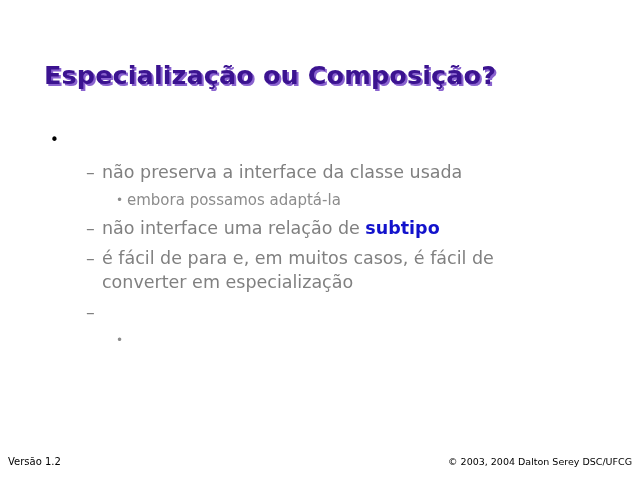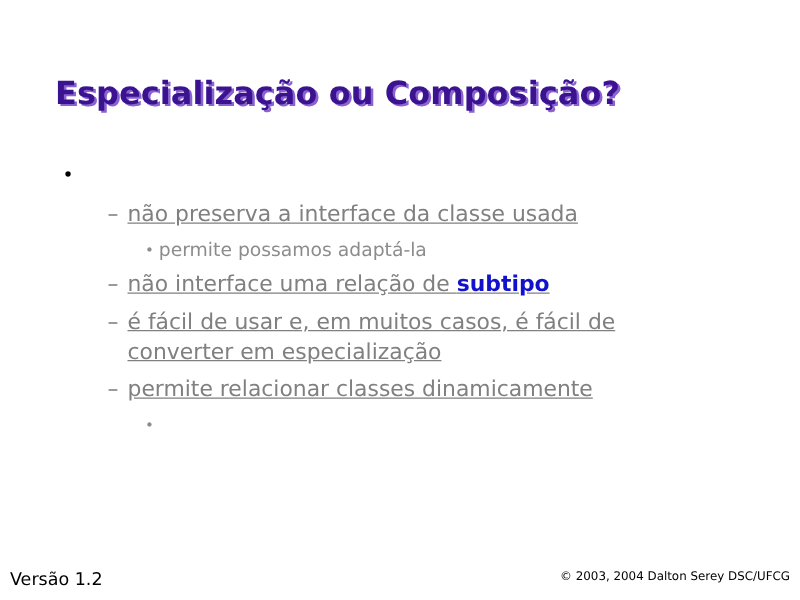"não preserva a interface da" .lvl2 .bullet-text { text-decoration: underline -> none }
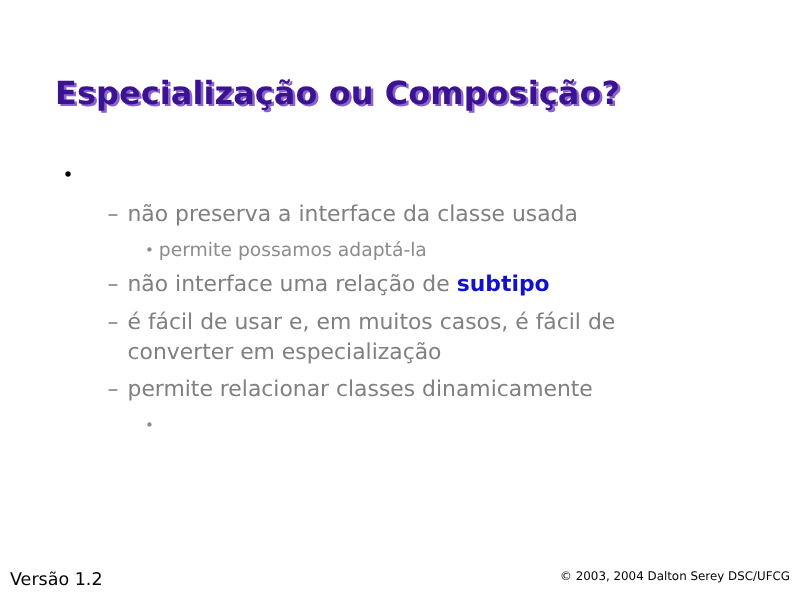"permite possamos adaptá-la" span.bullet-text { text: permite -> embora }
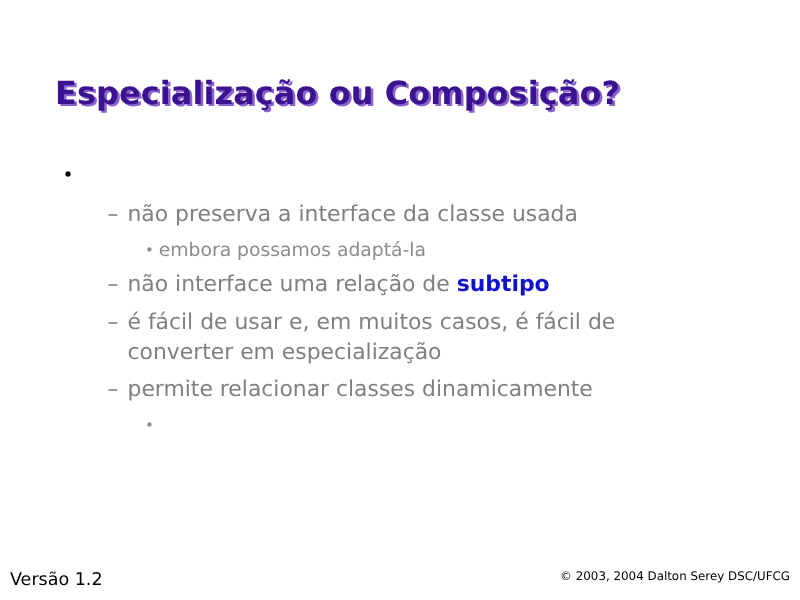"é fácil de usar e," span.bullet-text { text: usar -> para }
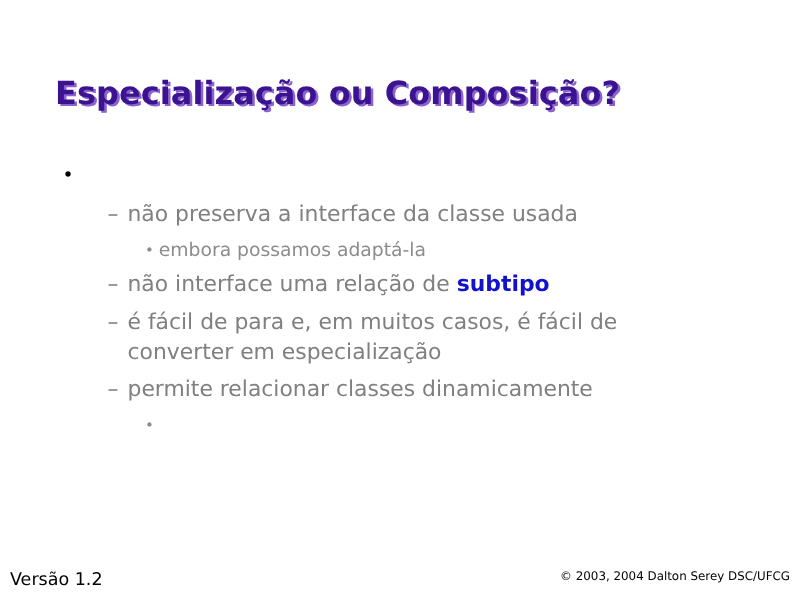"permite relacionar classes dinamicamente" span.bullet-text { html: <span>permite relacionar classes dinamicamente</span> -> none }
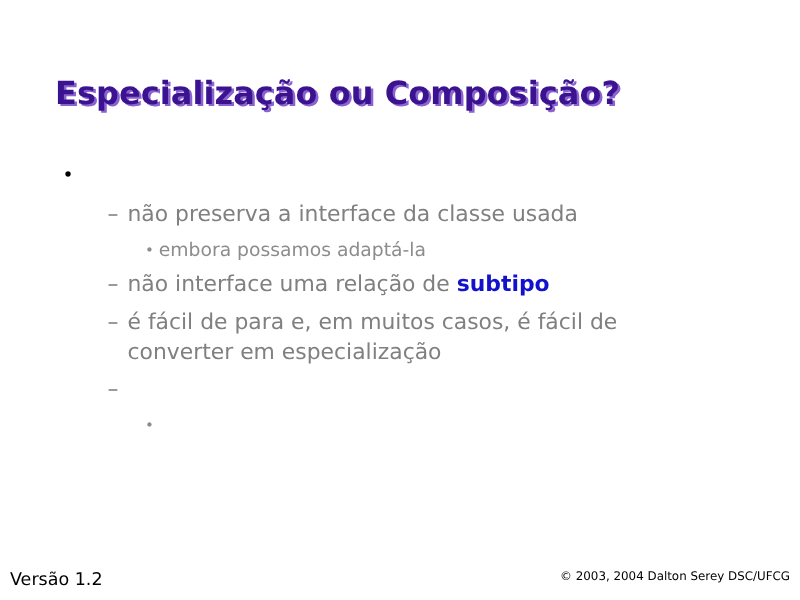"Versão 1.2" #footer-version { font-size: 14px -> 10px }
